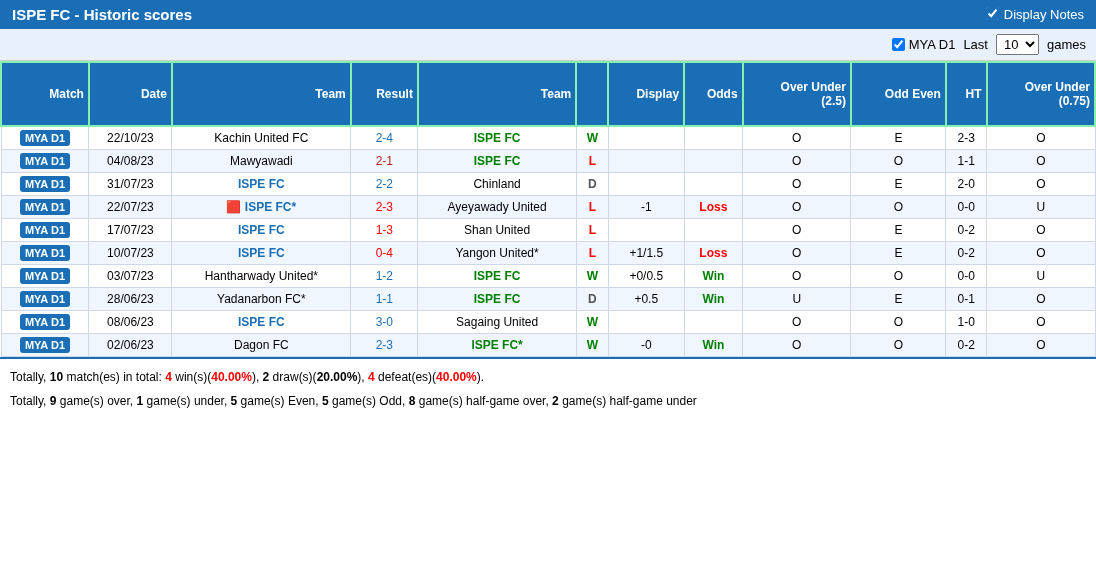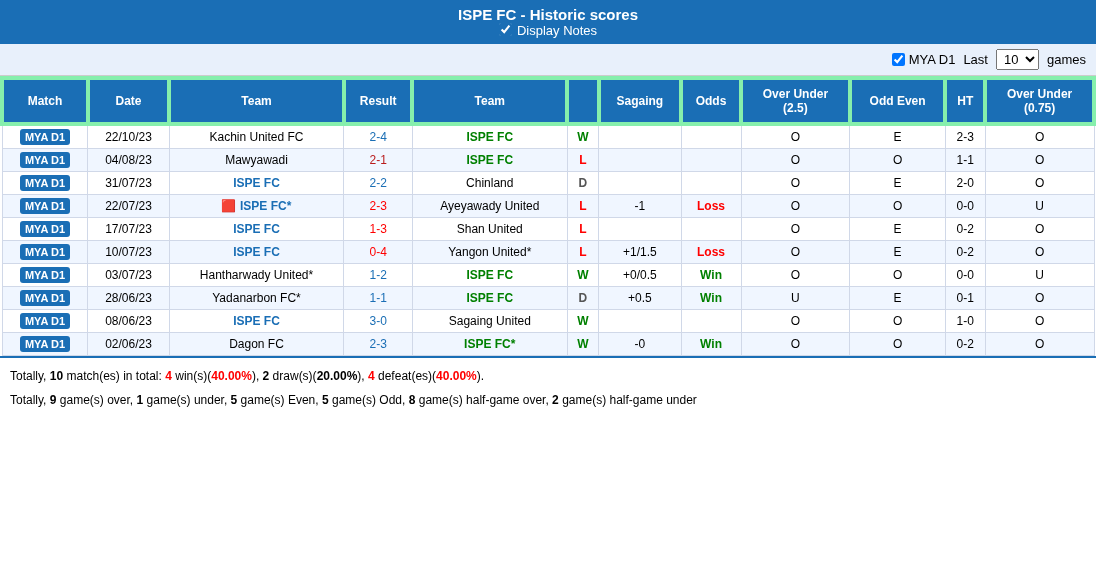"ISPE FC - Historic scores" .header { flex-direction: column -> none }
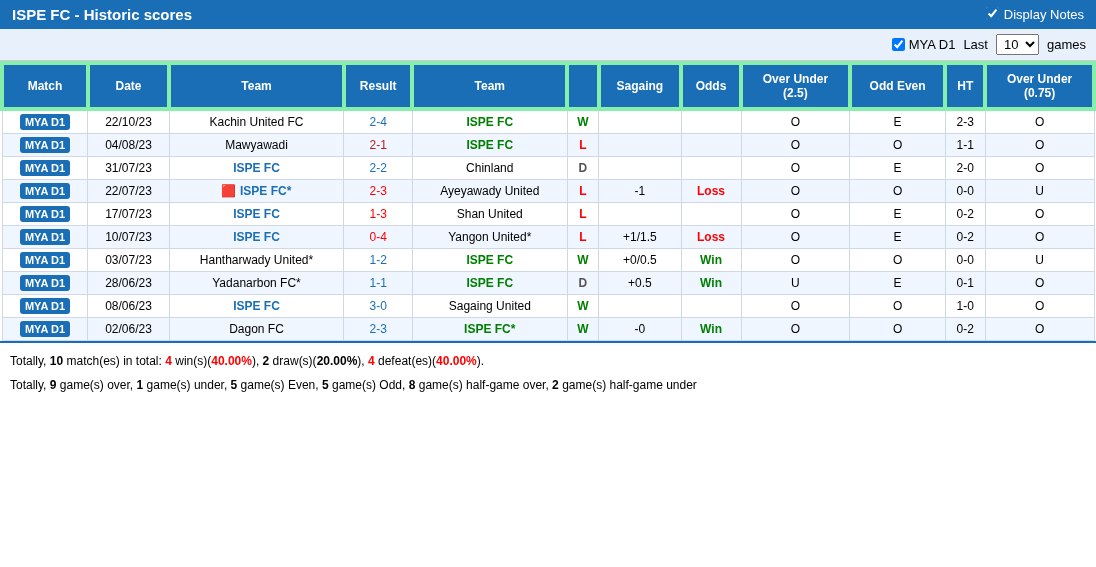"Match" thead th { border: 4px solid #86efac -> 2px solid #86efac; padding: 7px 4px -> 17px 4px; text-align: center -> right }
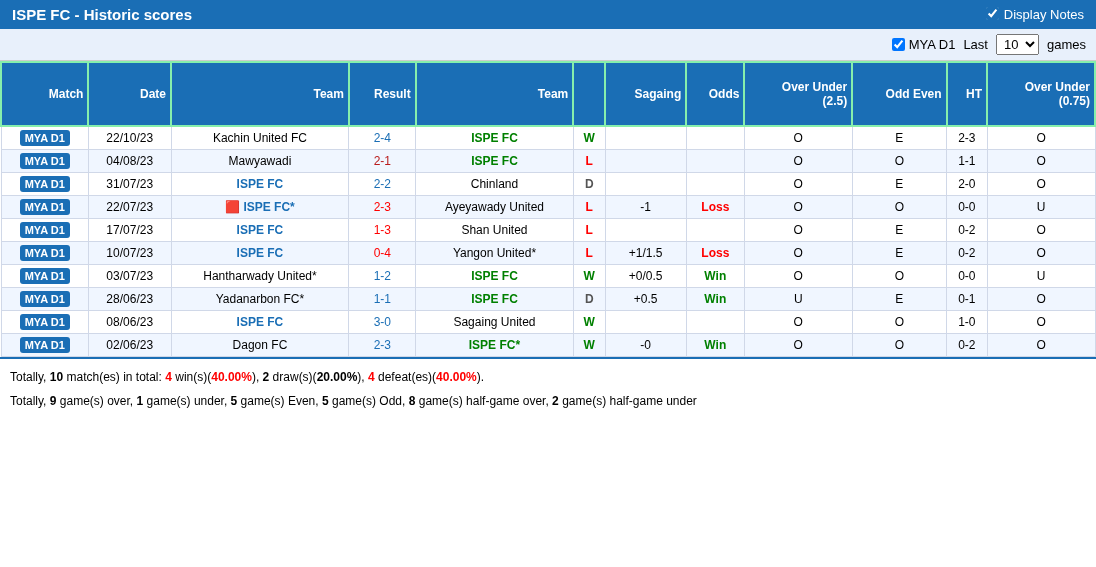"Sagaing" th { text: Sagaing -> Display }
